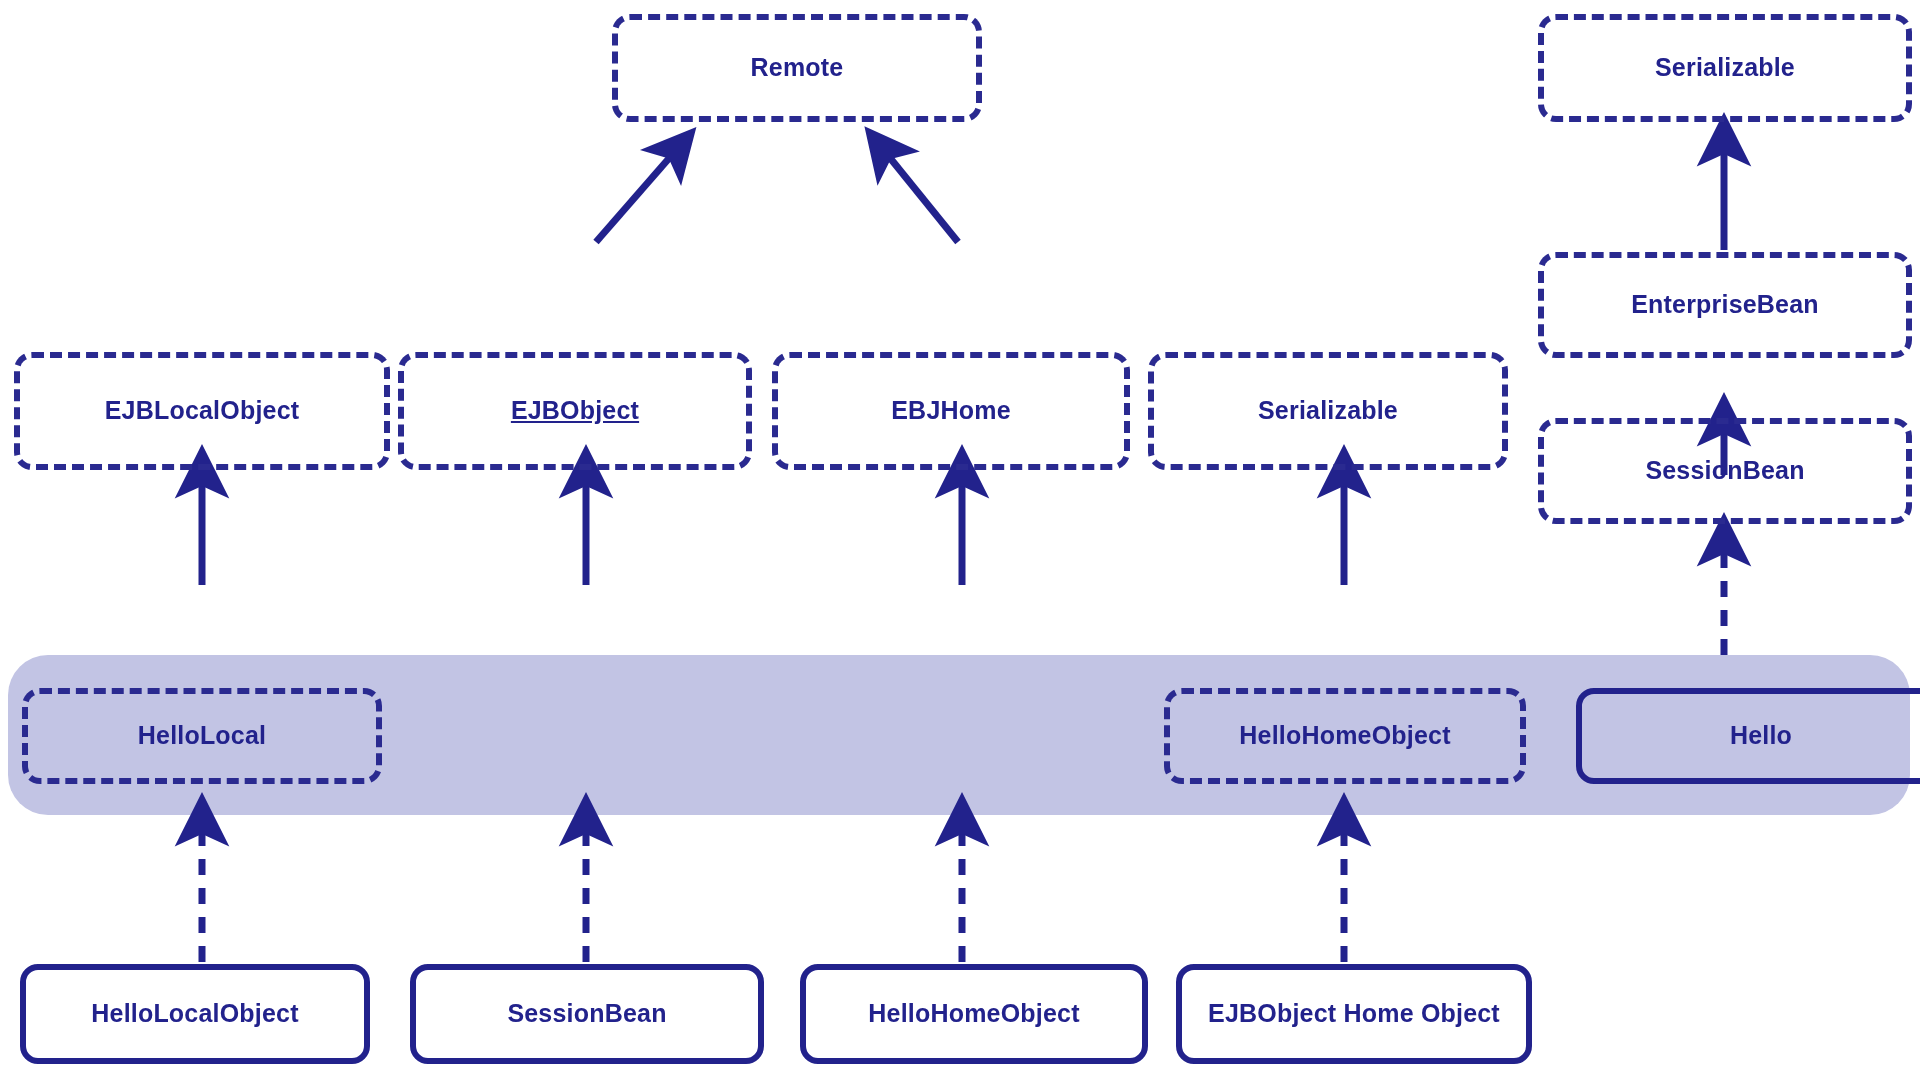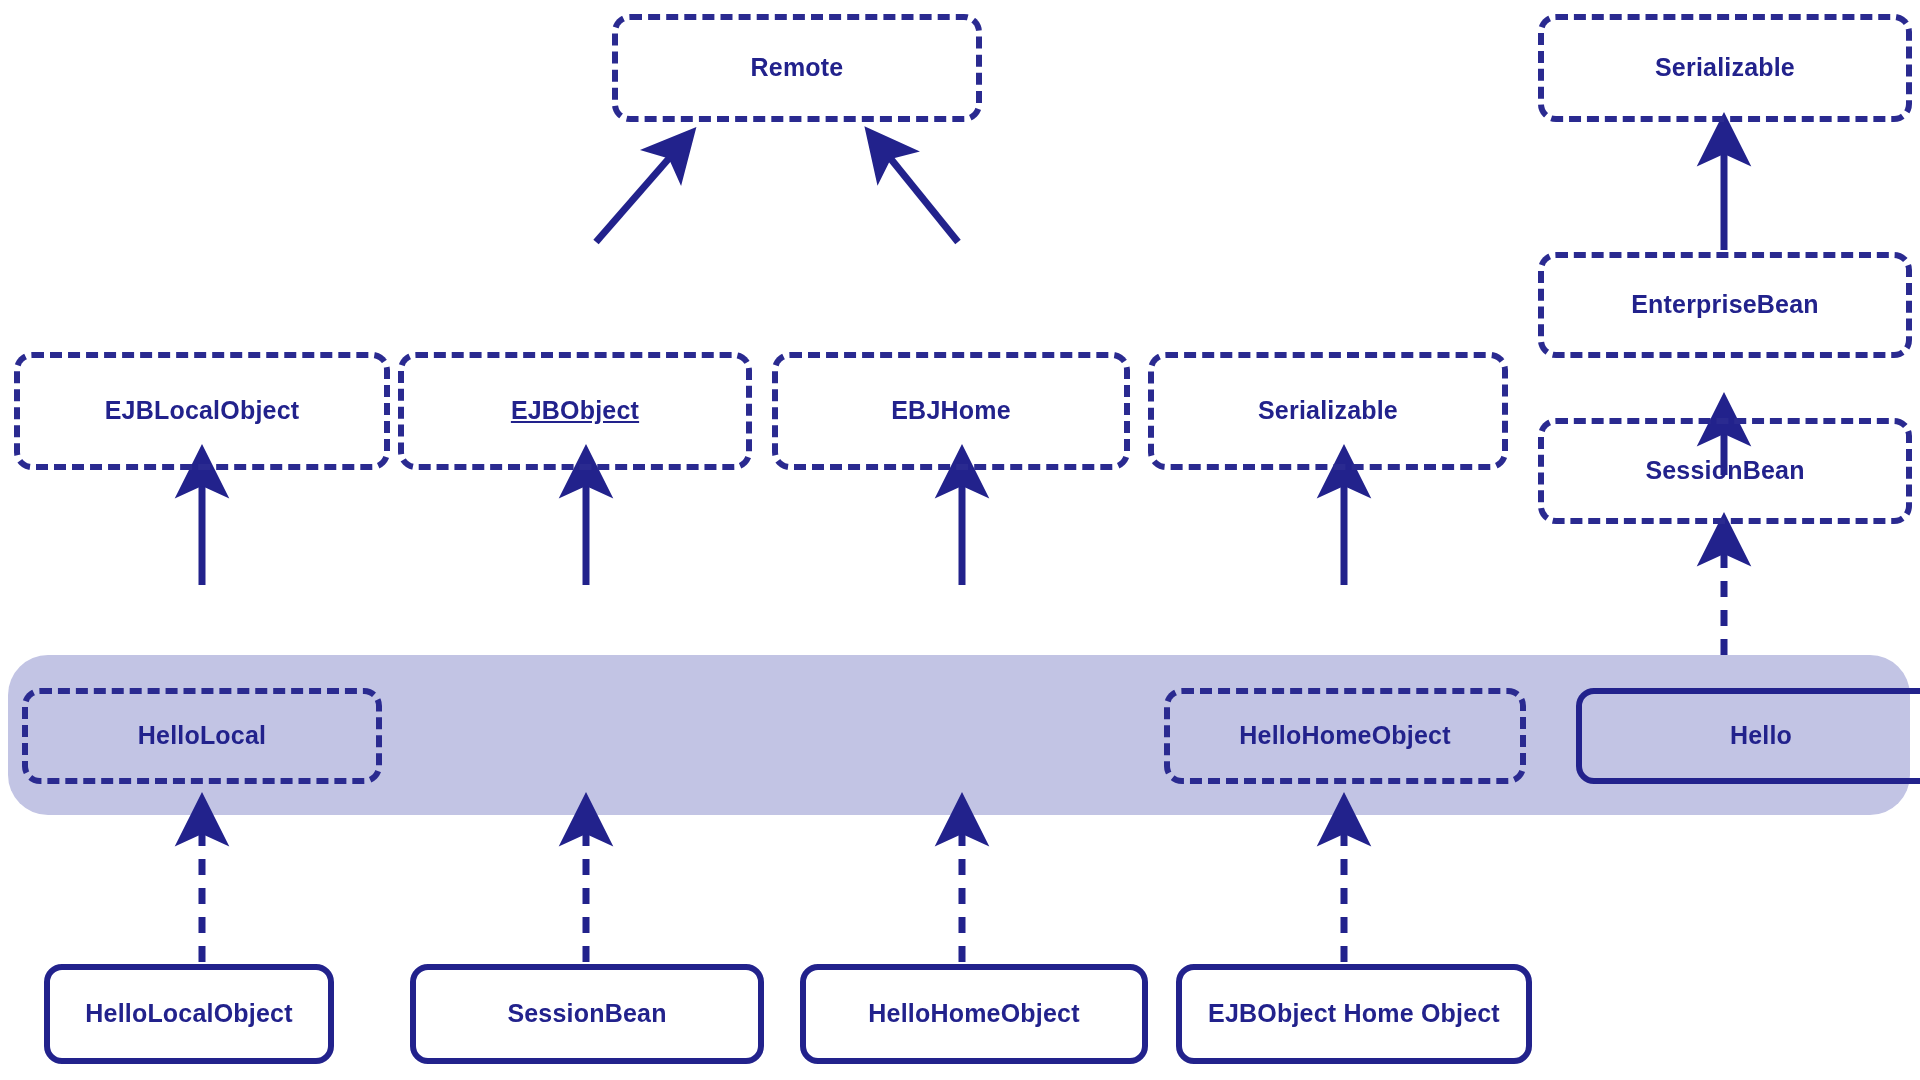"HelloLocalObject" div.node { left: 44px -> 20px; width: 290px -> 350px }
